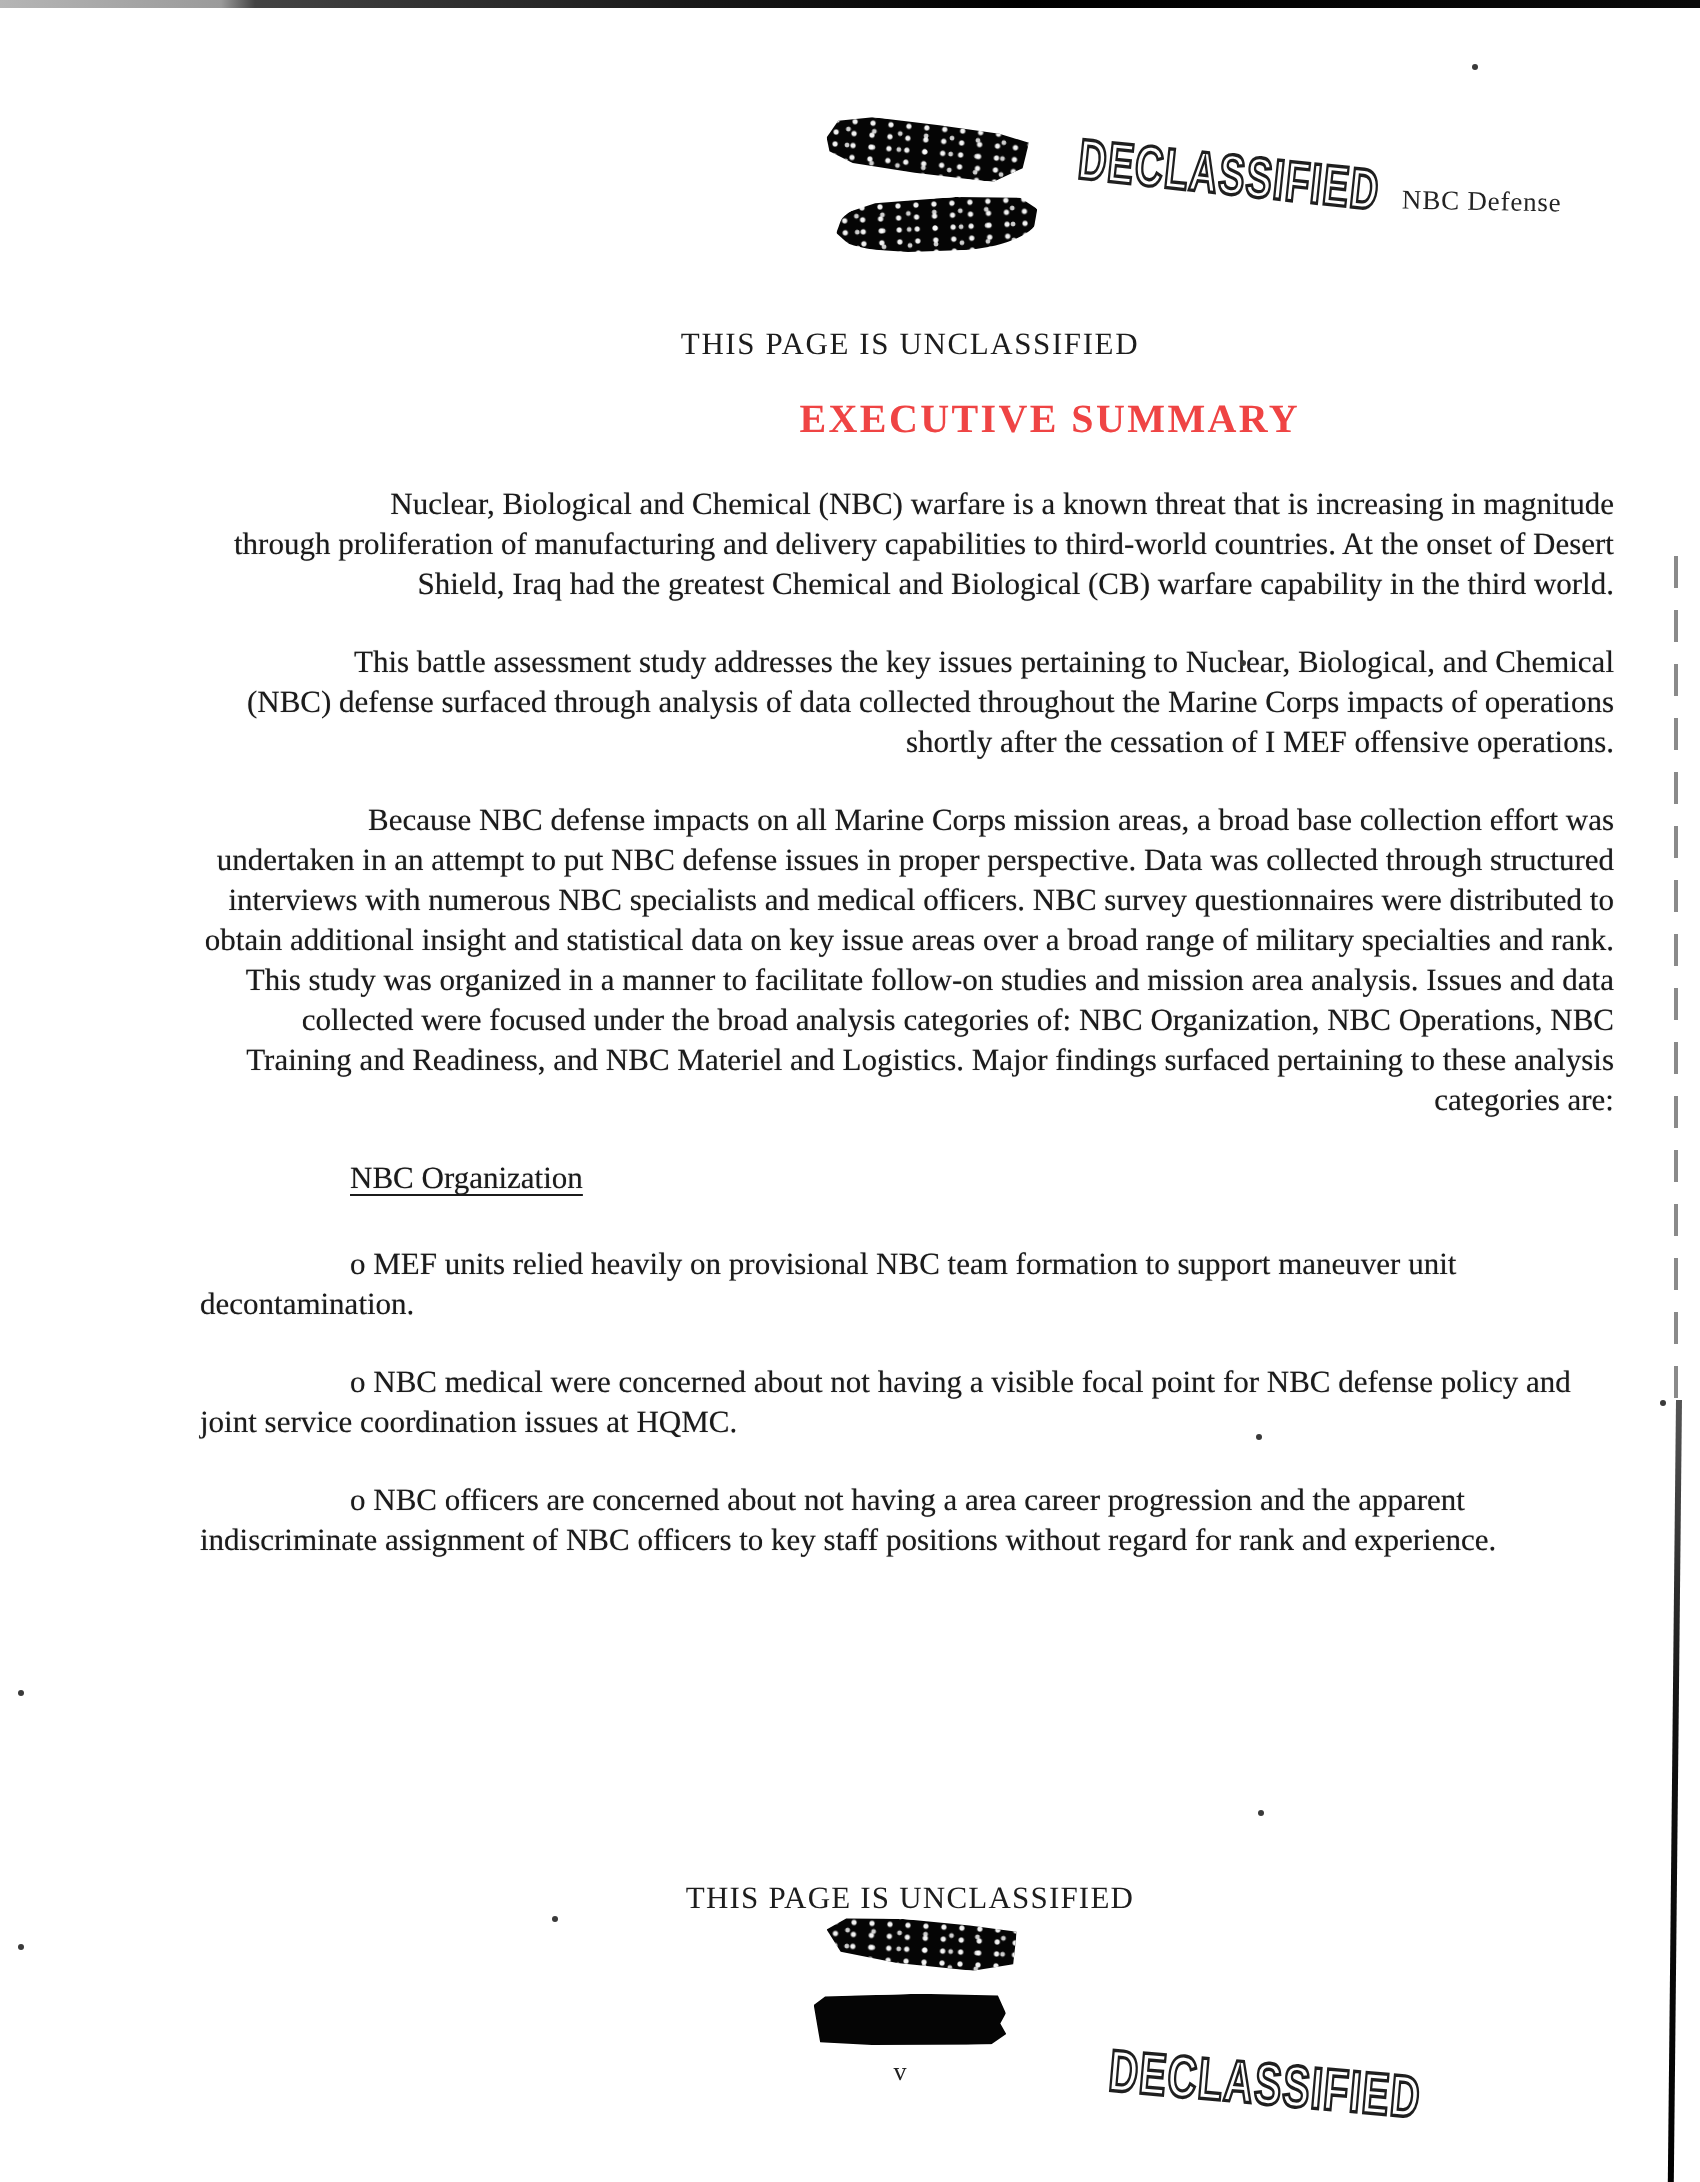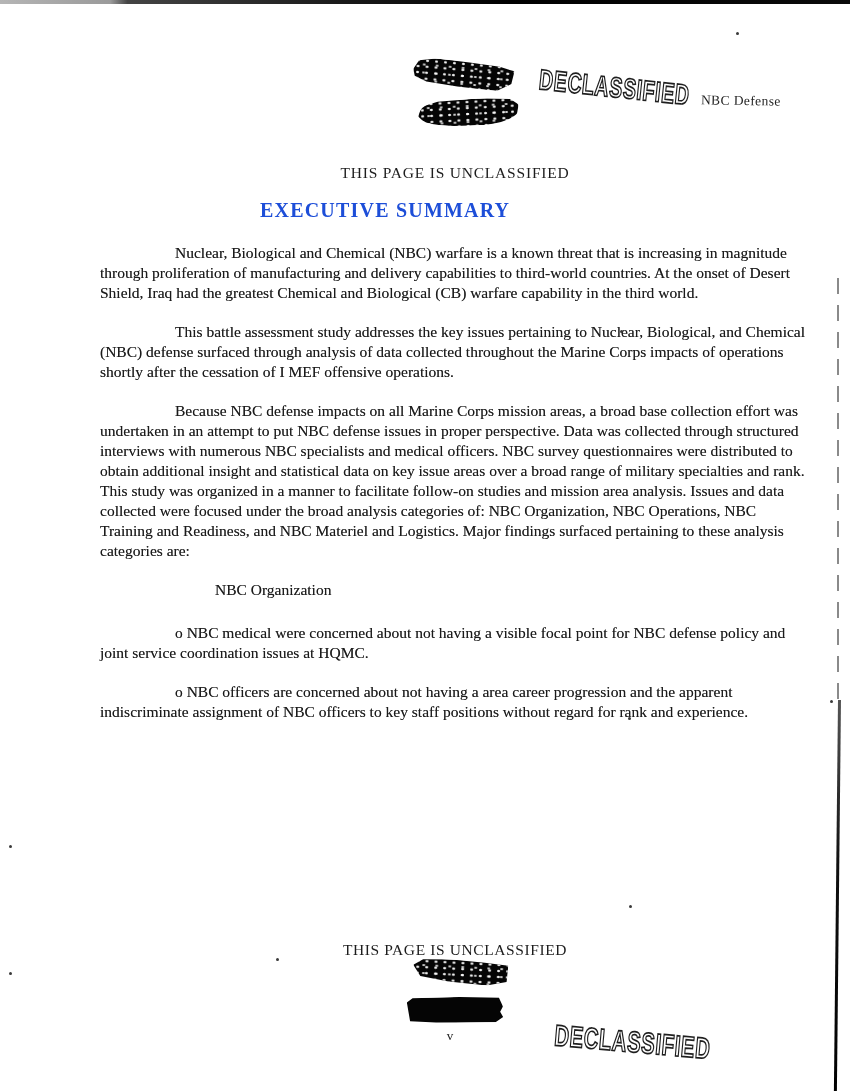"EXECUTIVE SUMMARY" .doc-title { color: #1d4ed8 -> #ef4444; text-align: left -> right }
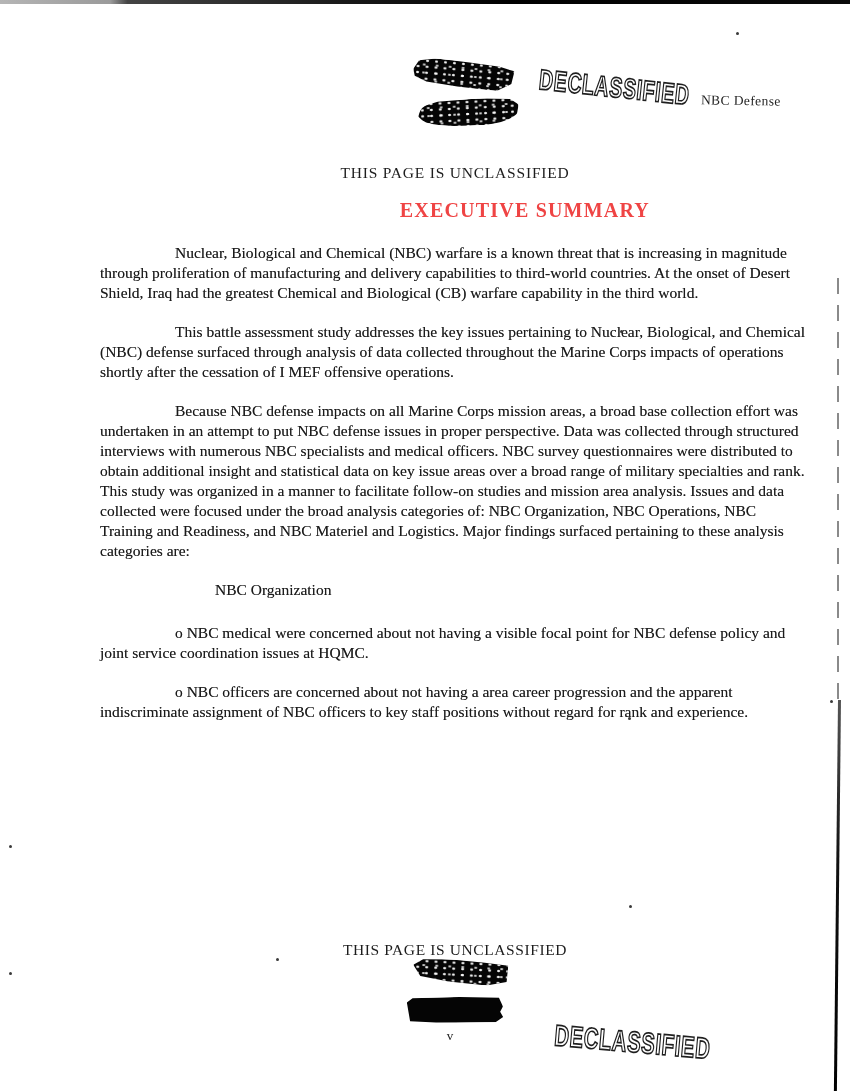"Nuclear, Biological and Chemical (NBC)" .para { text-align: none -> right }
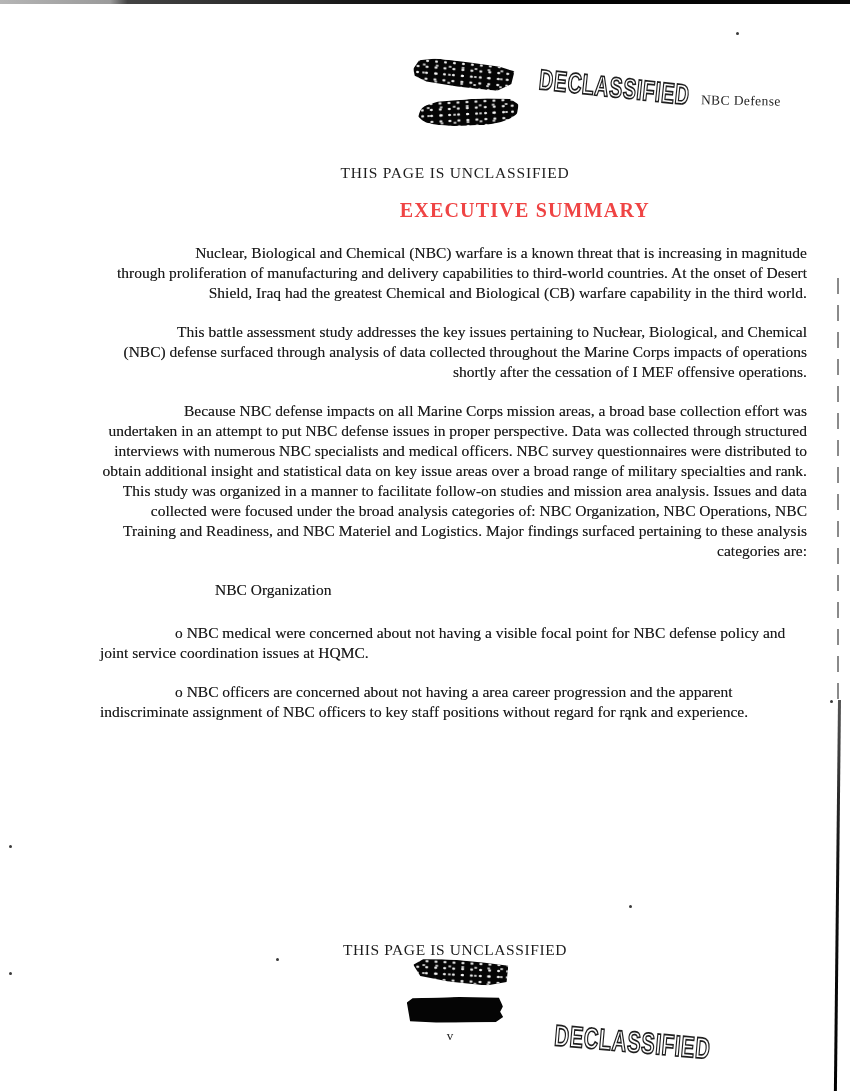"NBC Organization" .section-heading span { margin-left: 40px -> none; text-decoration: none -> underline }
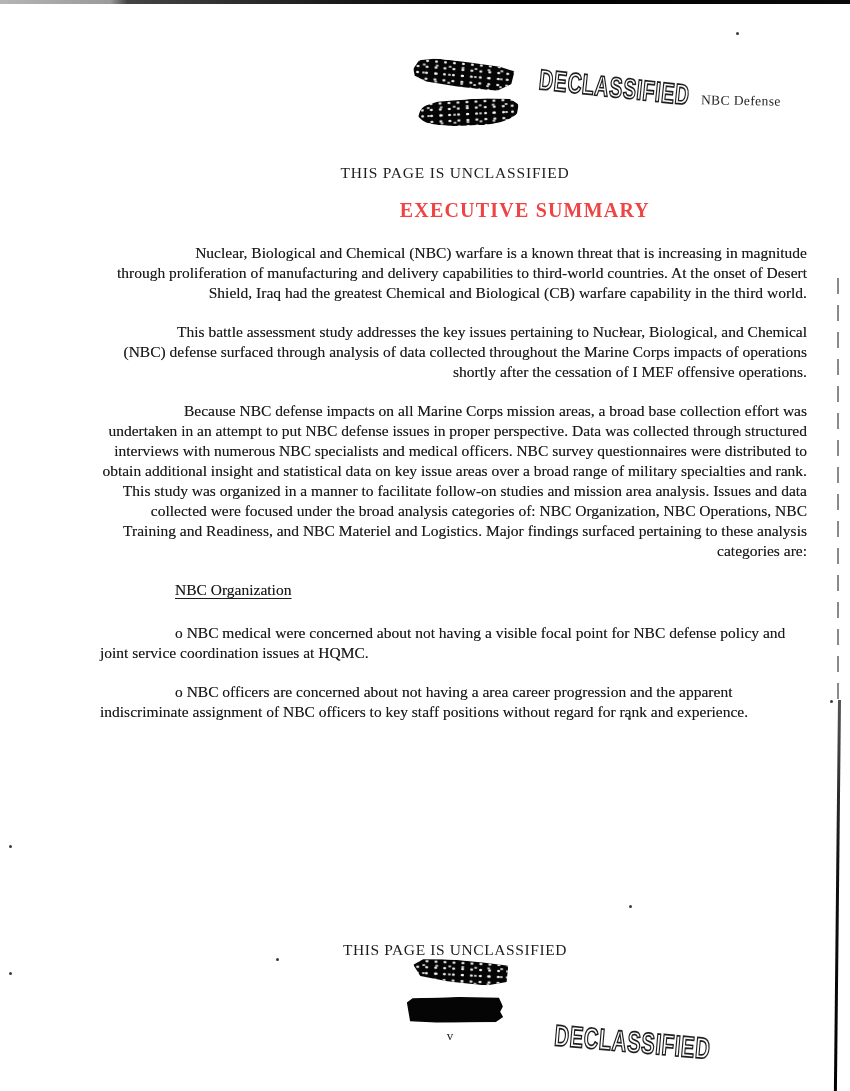"o MEF units relied heavily" p.bullet { html: none -> <p>o MEF units relied heavily on provisional NBC team formation to support maneuver unit decontamination.</p> }
